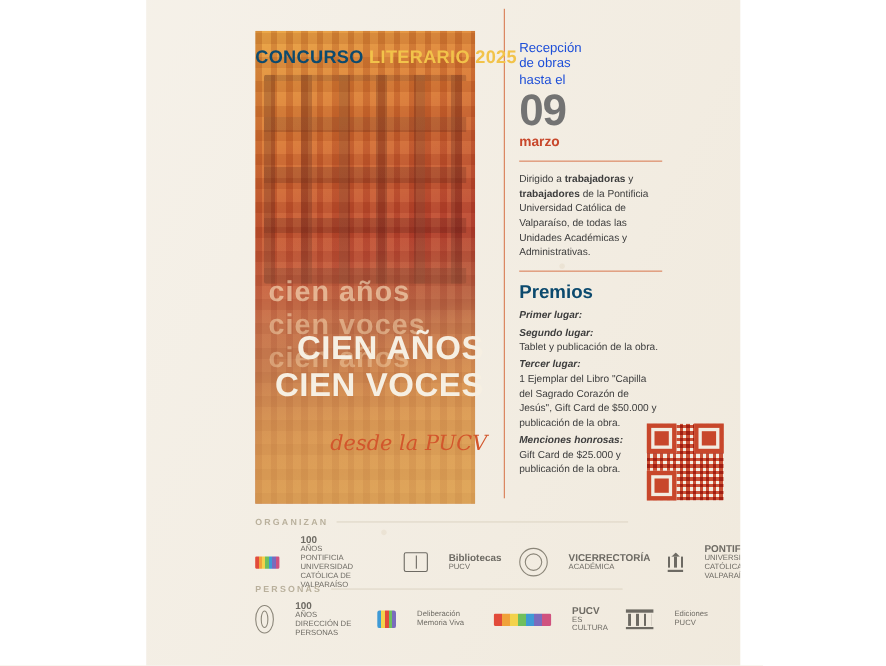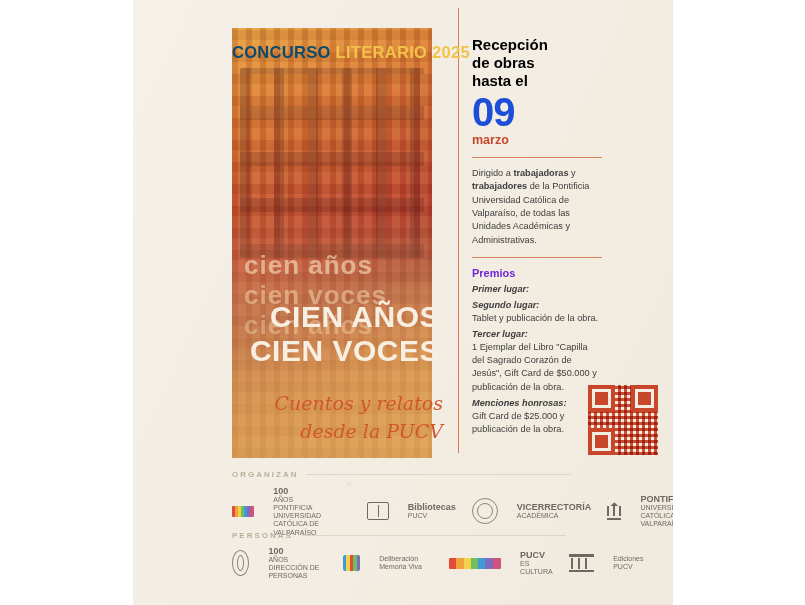"Recepción" .recep { color: #000000 -> #1d4ed8; font-size: 15px -> 12px; font-weight: 700 -> 400 }
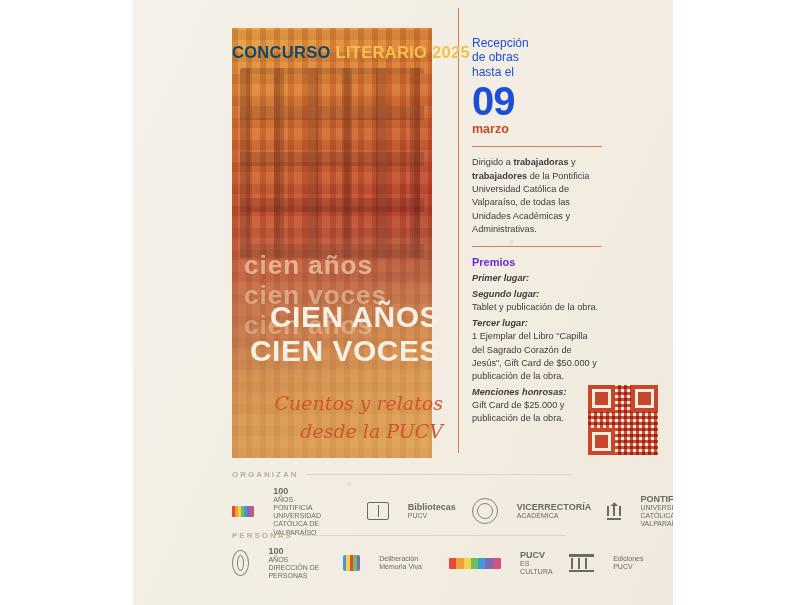"09" .bignum { color: #1d4ed8 -> #737373 }
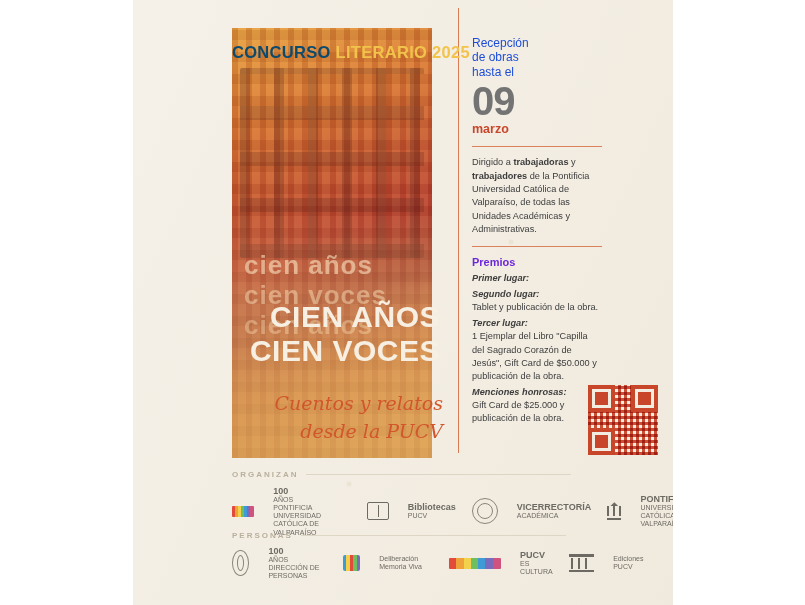"Premios" .premios-h { color: #6d28d9 -> #0c4a6e; font-size: 11px -> 17px }
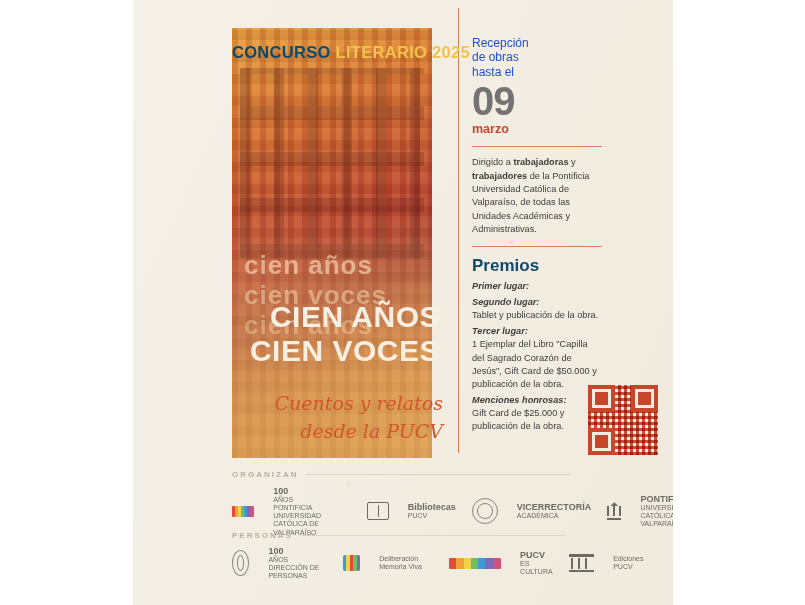"Cuentos y relatos" div { html: <div>Cuentos y relatos</div> -> none }
